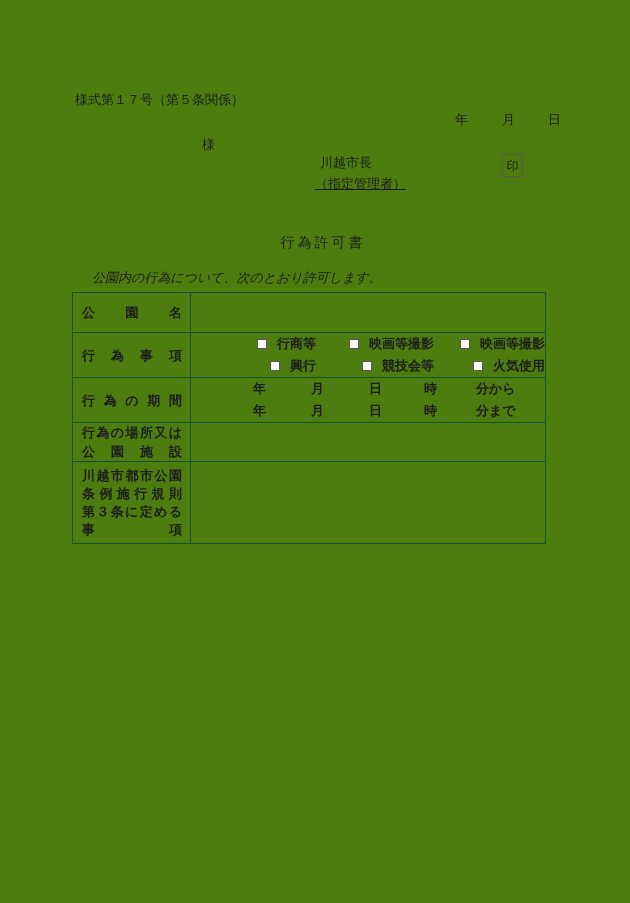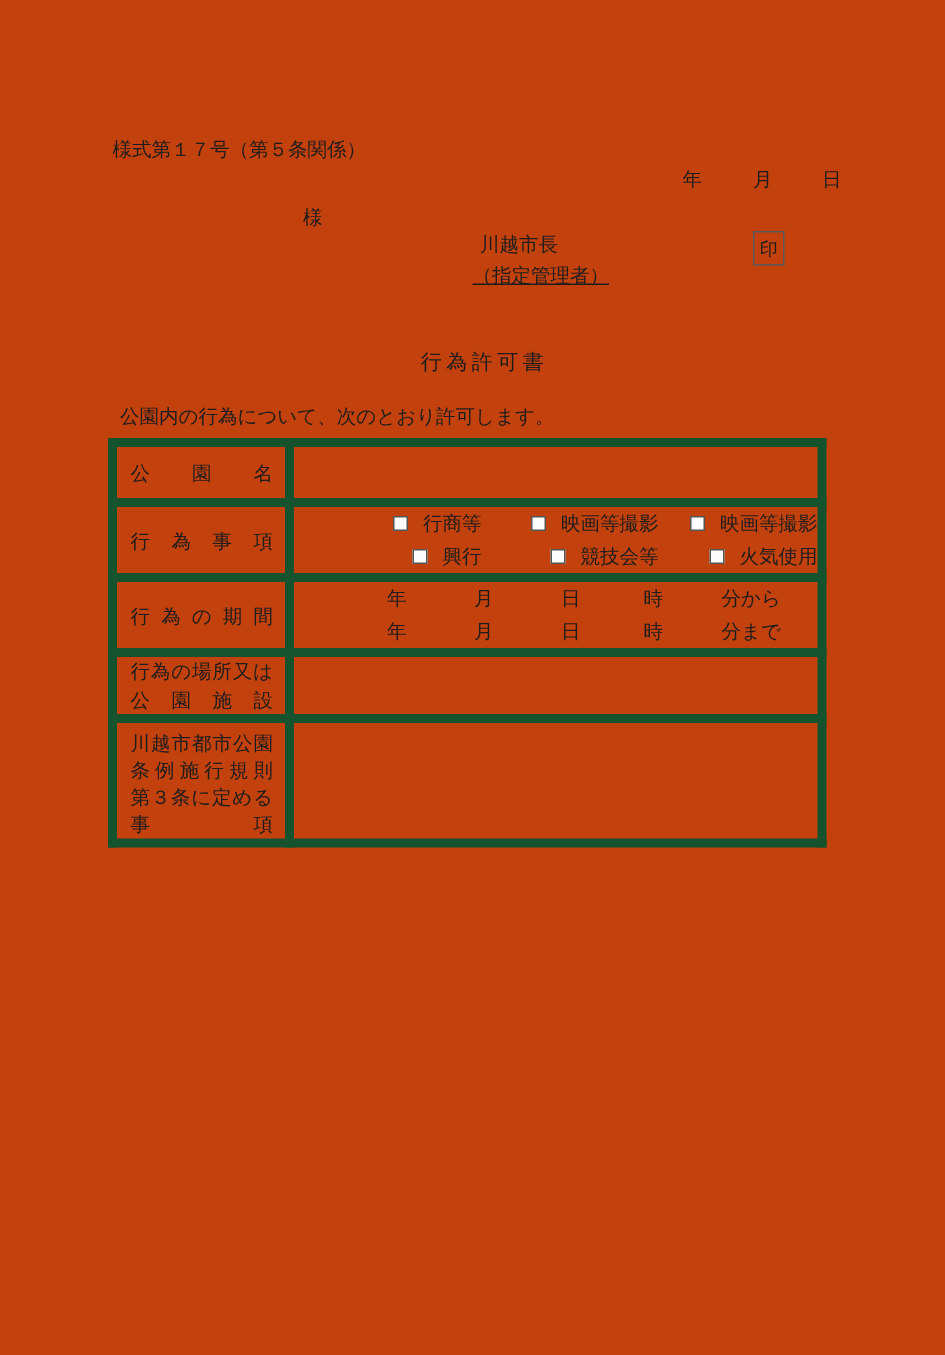"様式第１７号（第５条関係）" .page { background: #c2410c -> #4d7c0f }
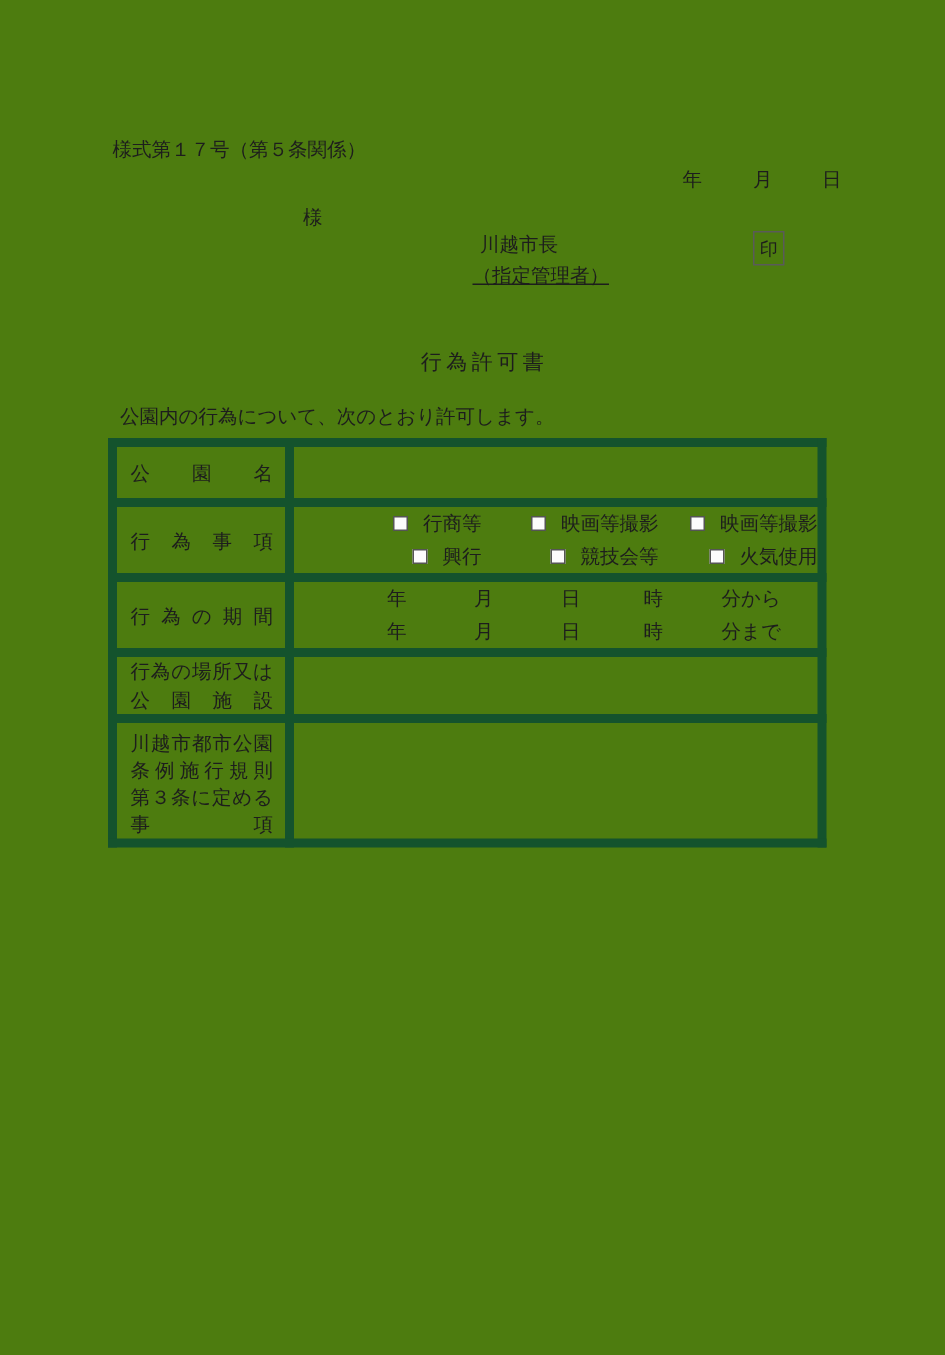"公園内の行為について、次のとおり許可します。" .intro { font-style: none -> italic; left: 80px -> 92px }
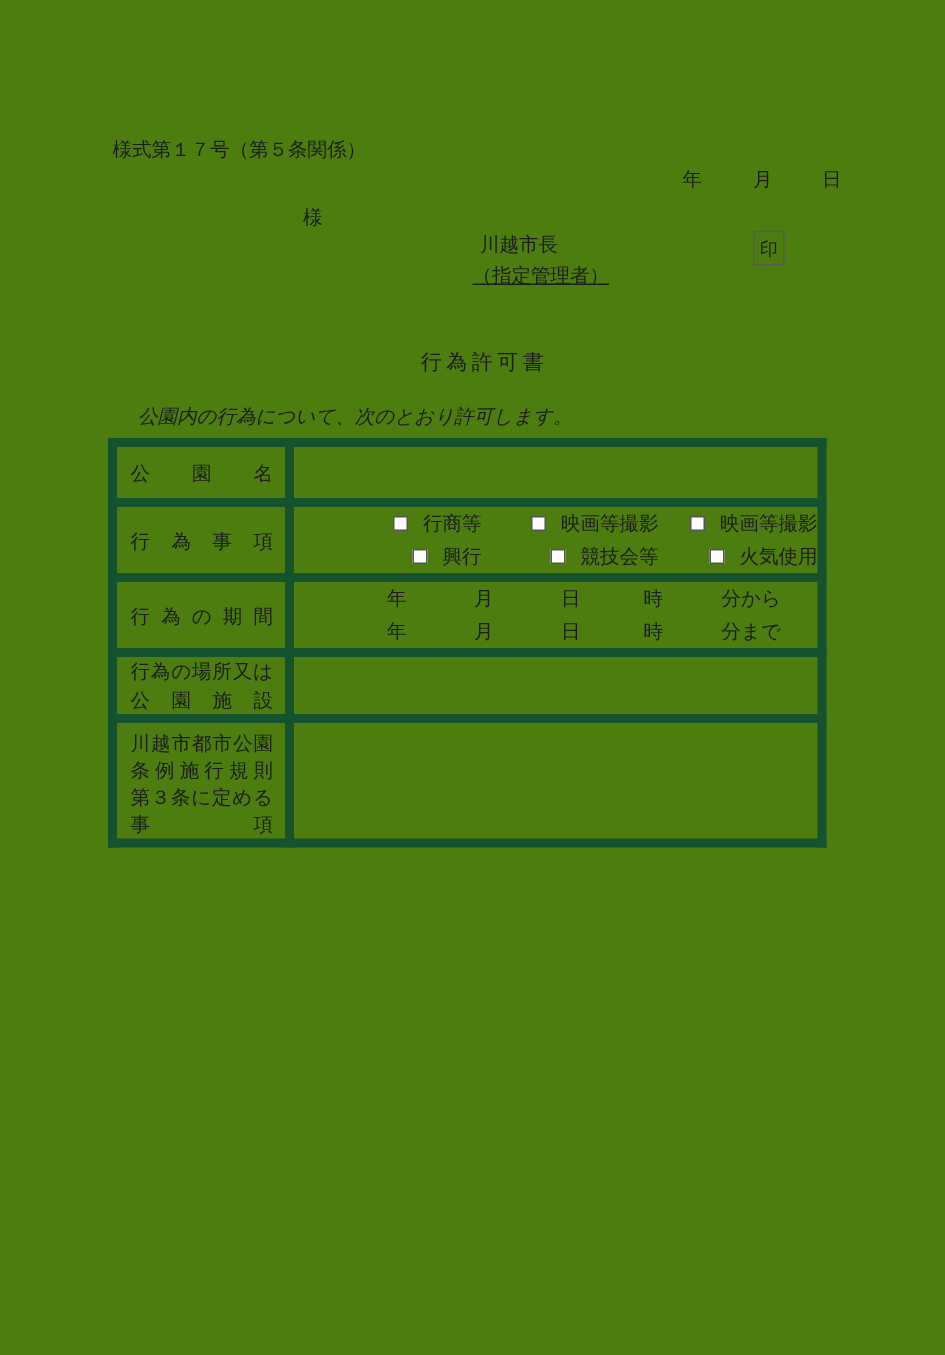"公 園 名" table.form-table th, table.form-table td { border: 6px solid #14532d -> 1px solid #14532d; font-weight: normal -> bold }
